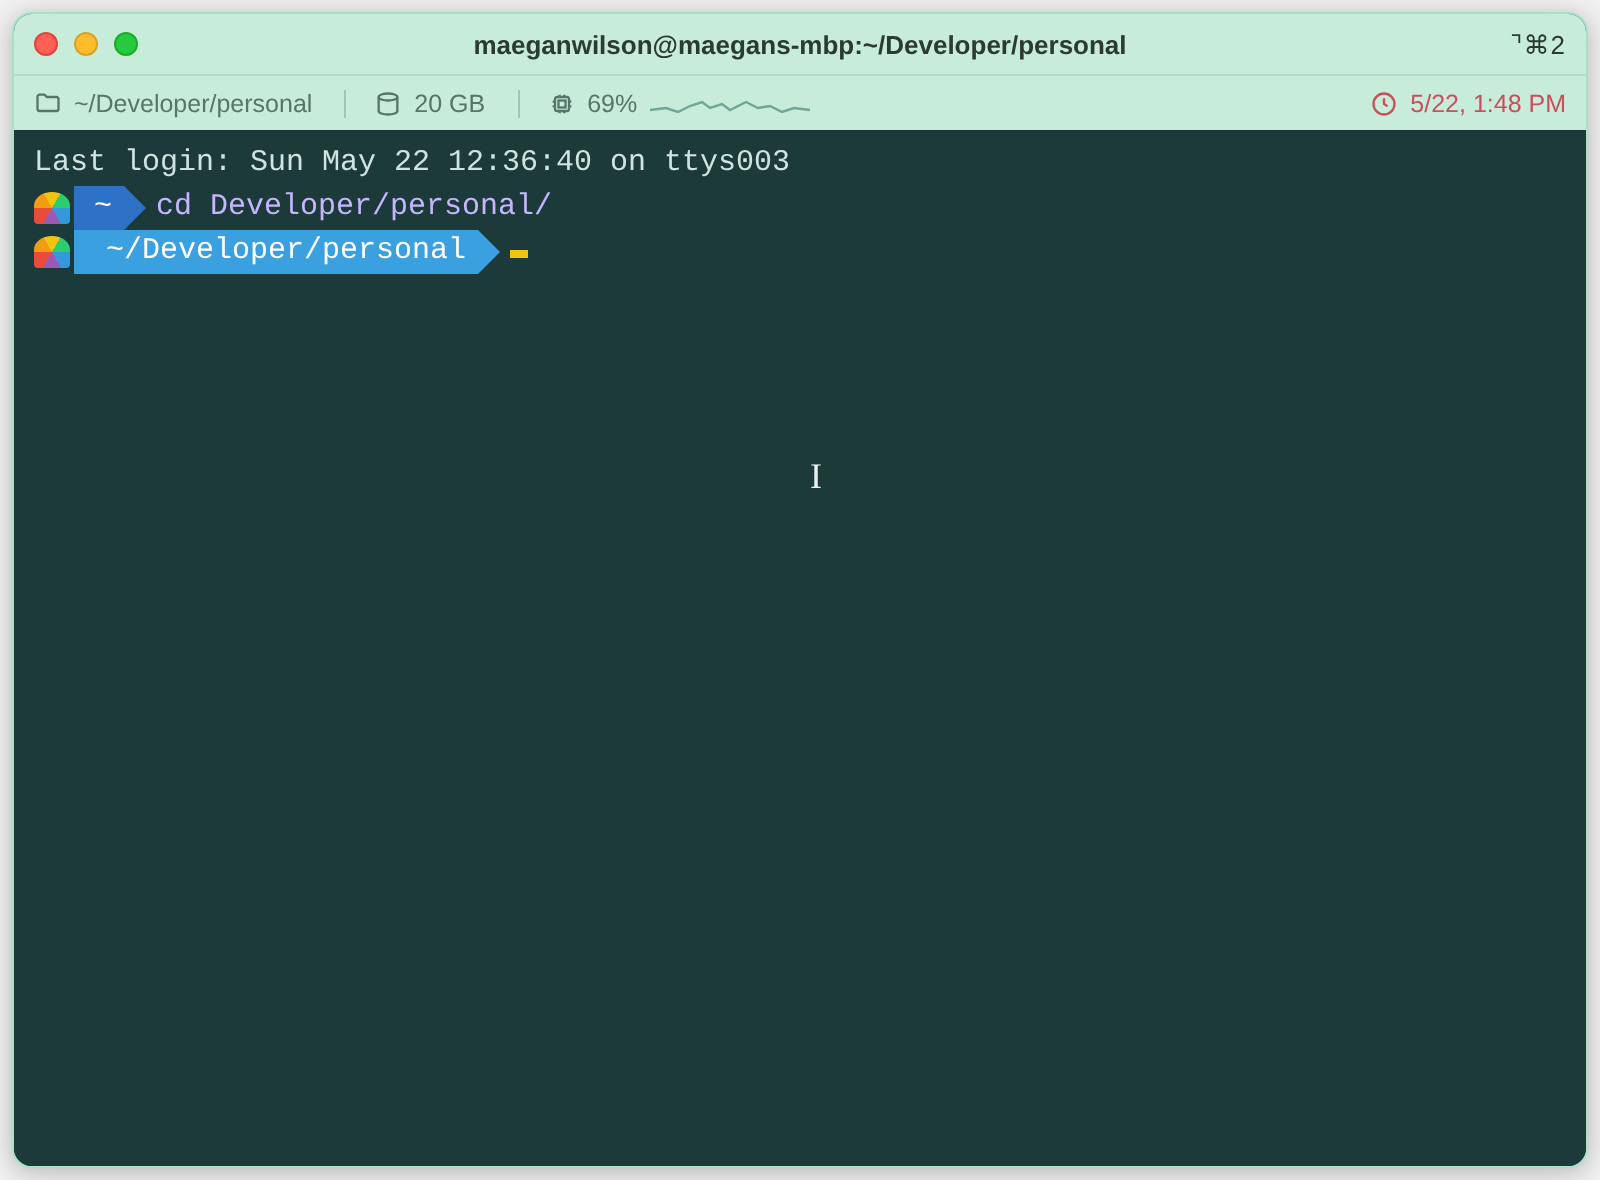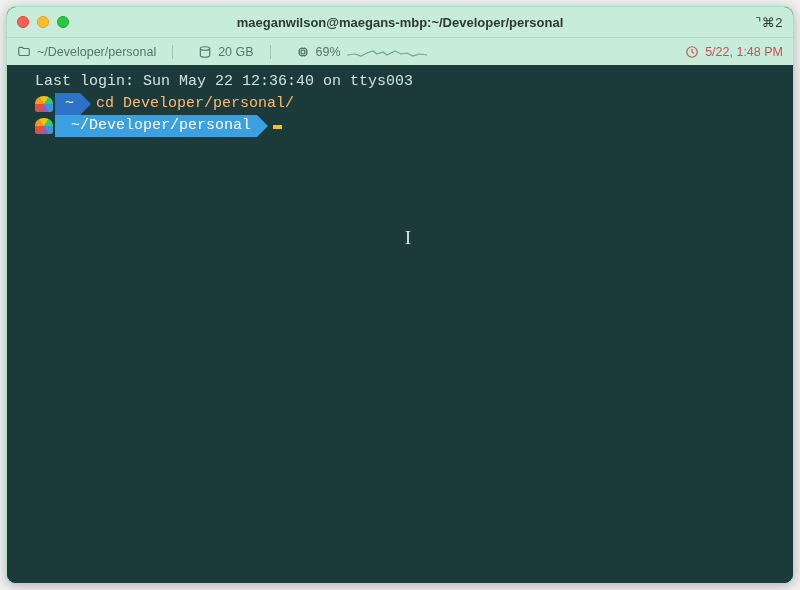"20 GB" .status-seg.sep { padding-left: 25px -> 14px }
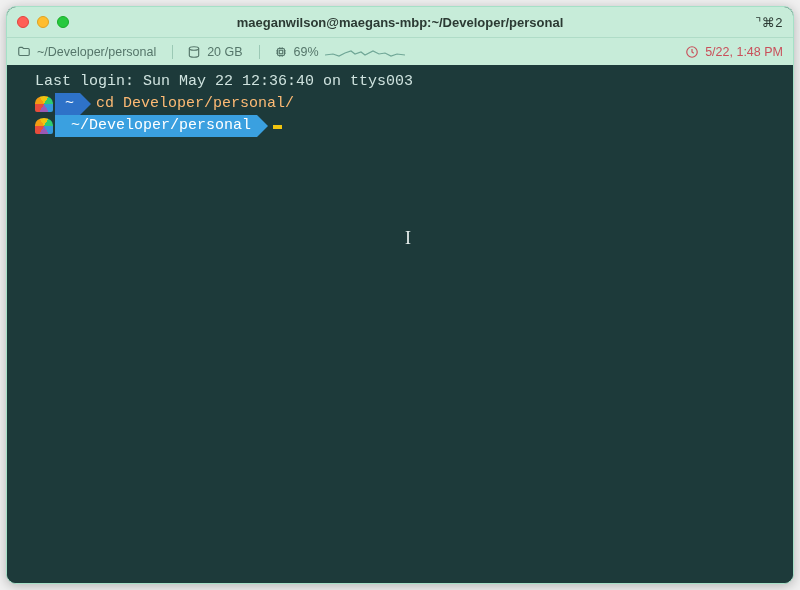"Last login: Sun May 22" .terminal { padding: 6px 10px 10px 28px -> 6px 10px 10px 10px }
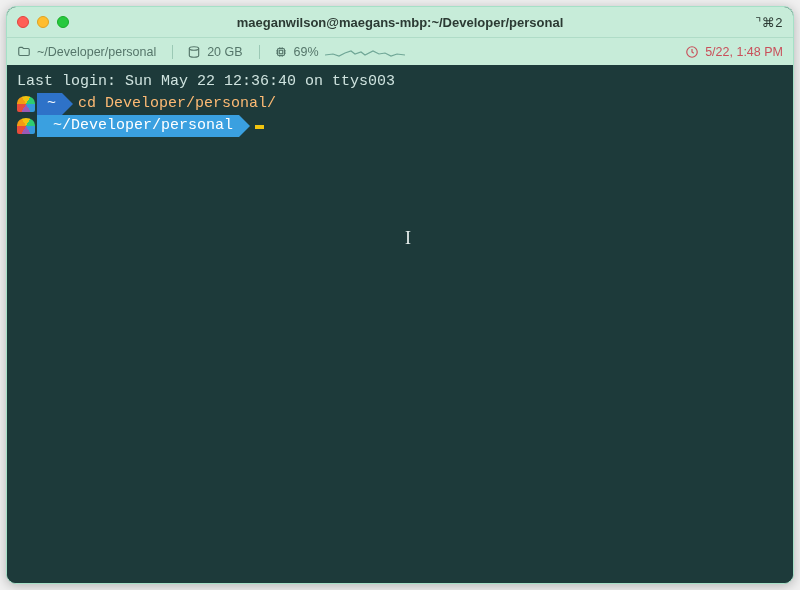"cd Developer/personal/" .cmd { color: #fdba74 -> #c4b5fd }
